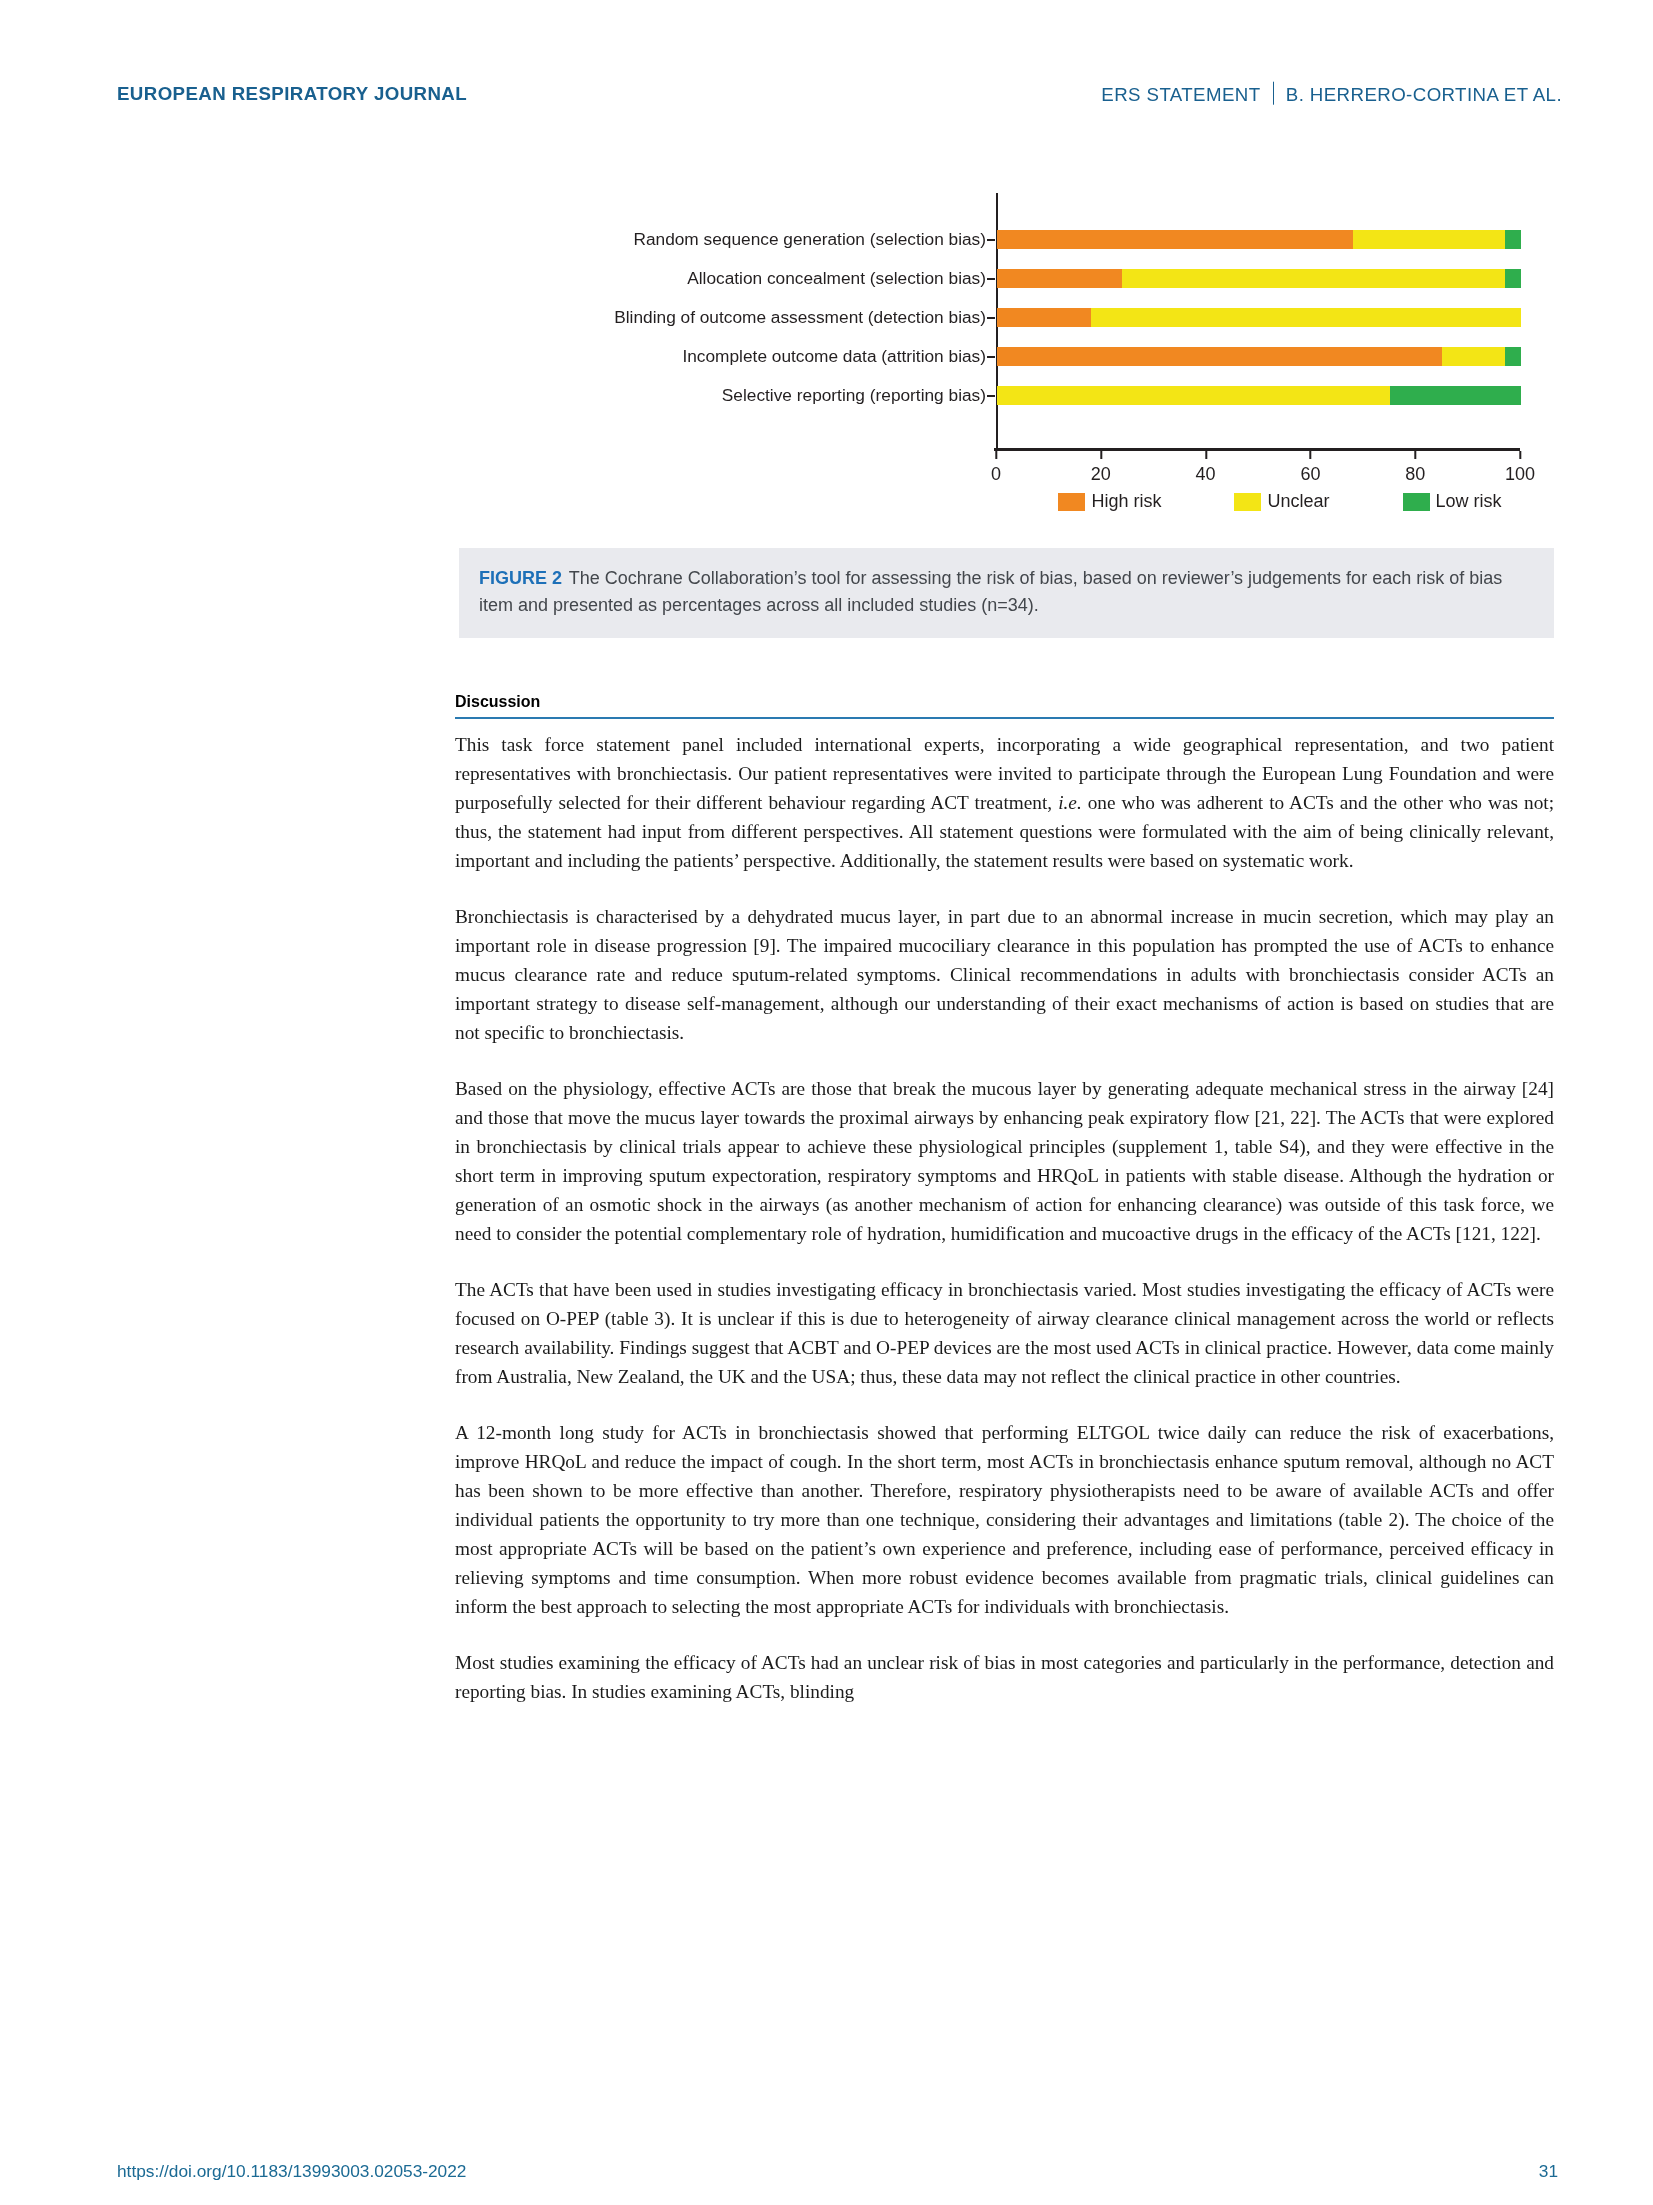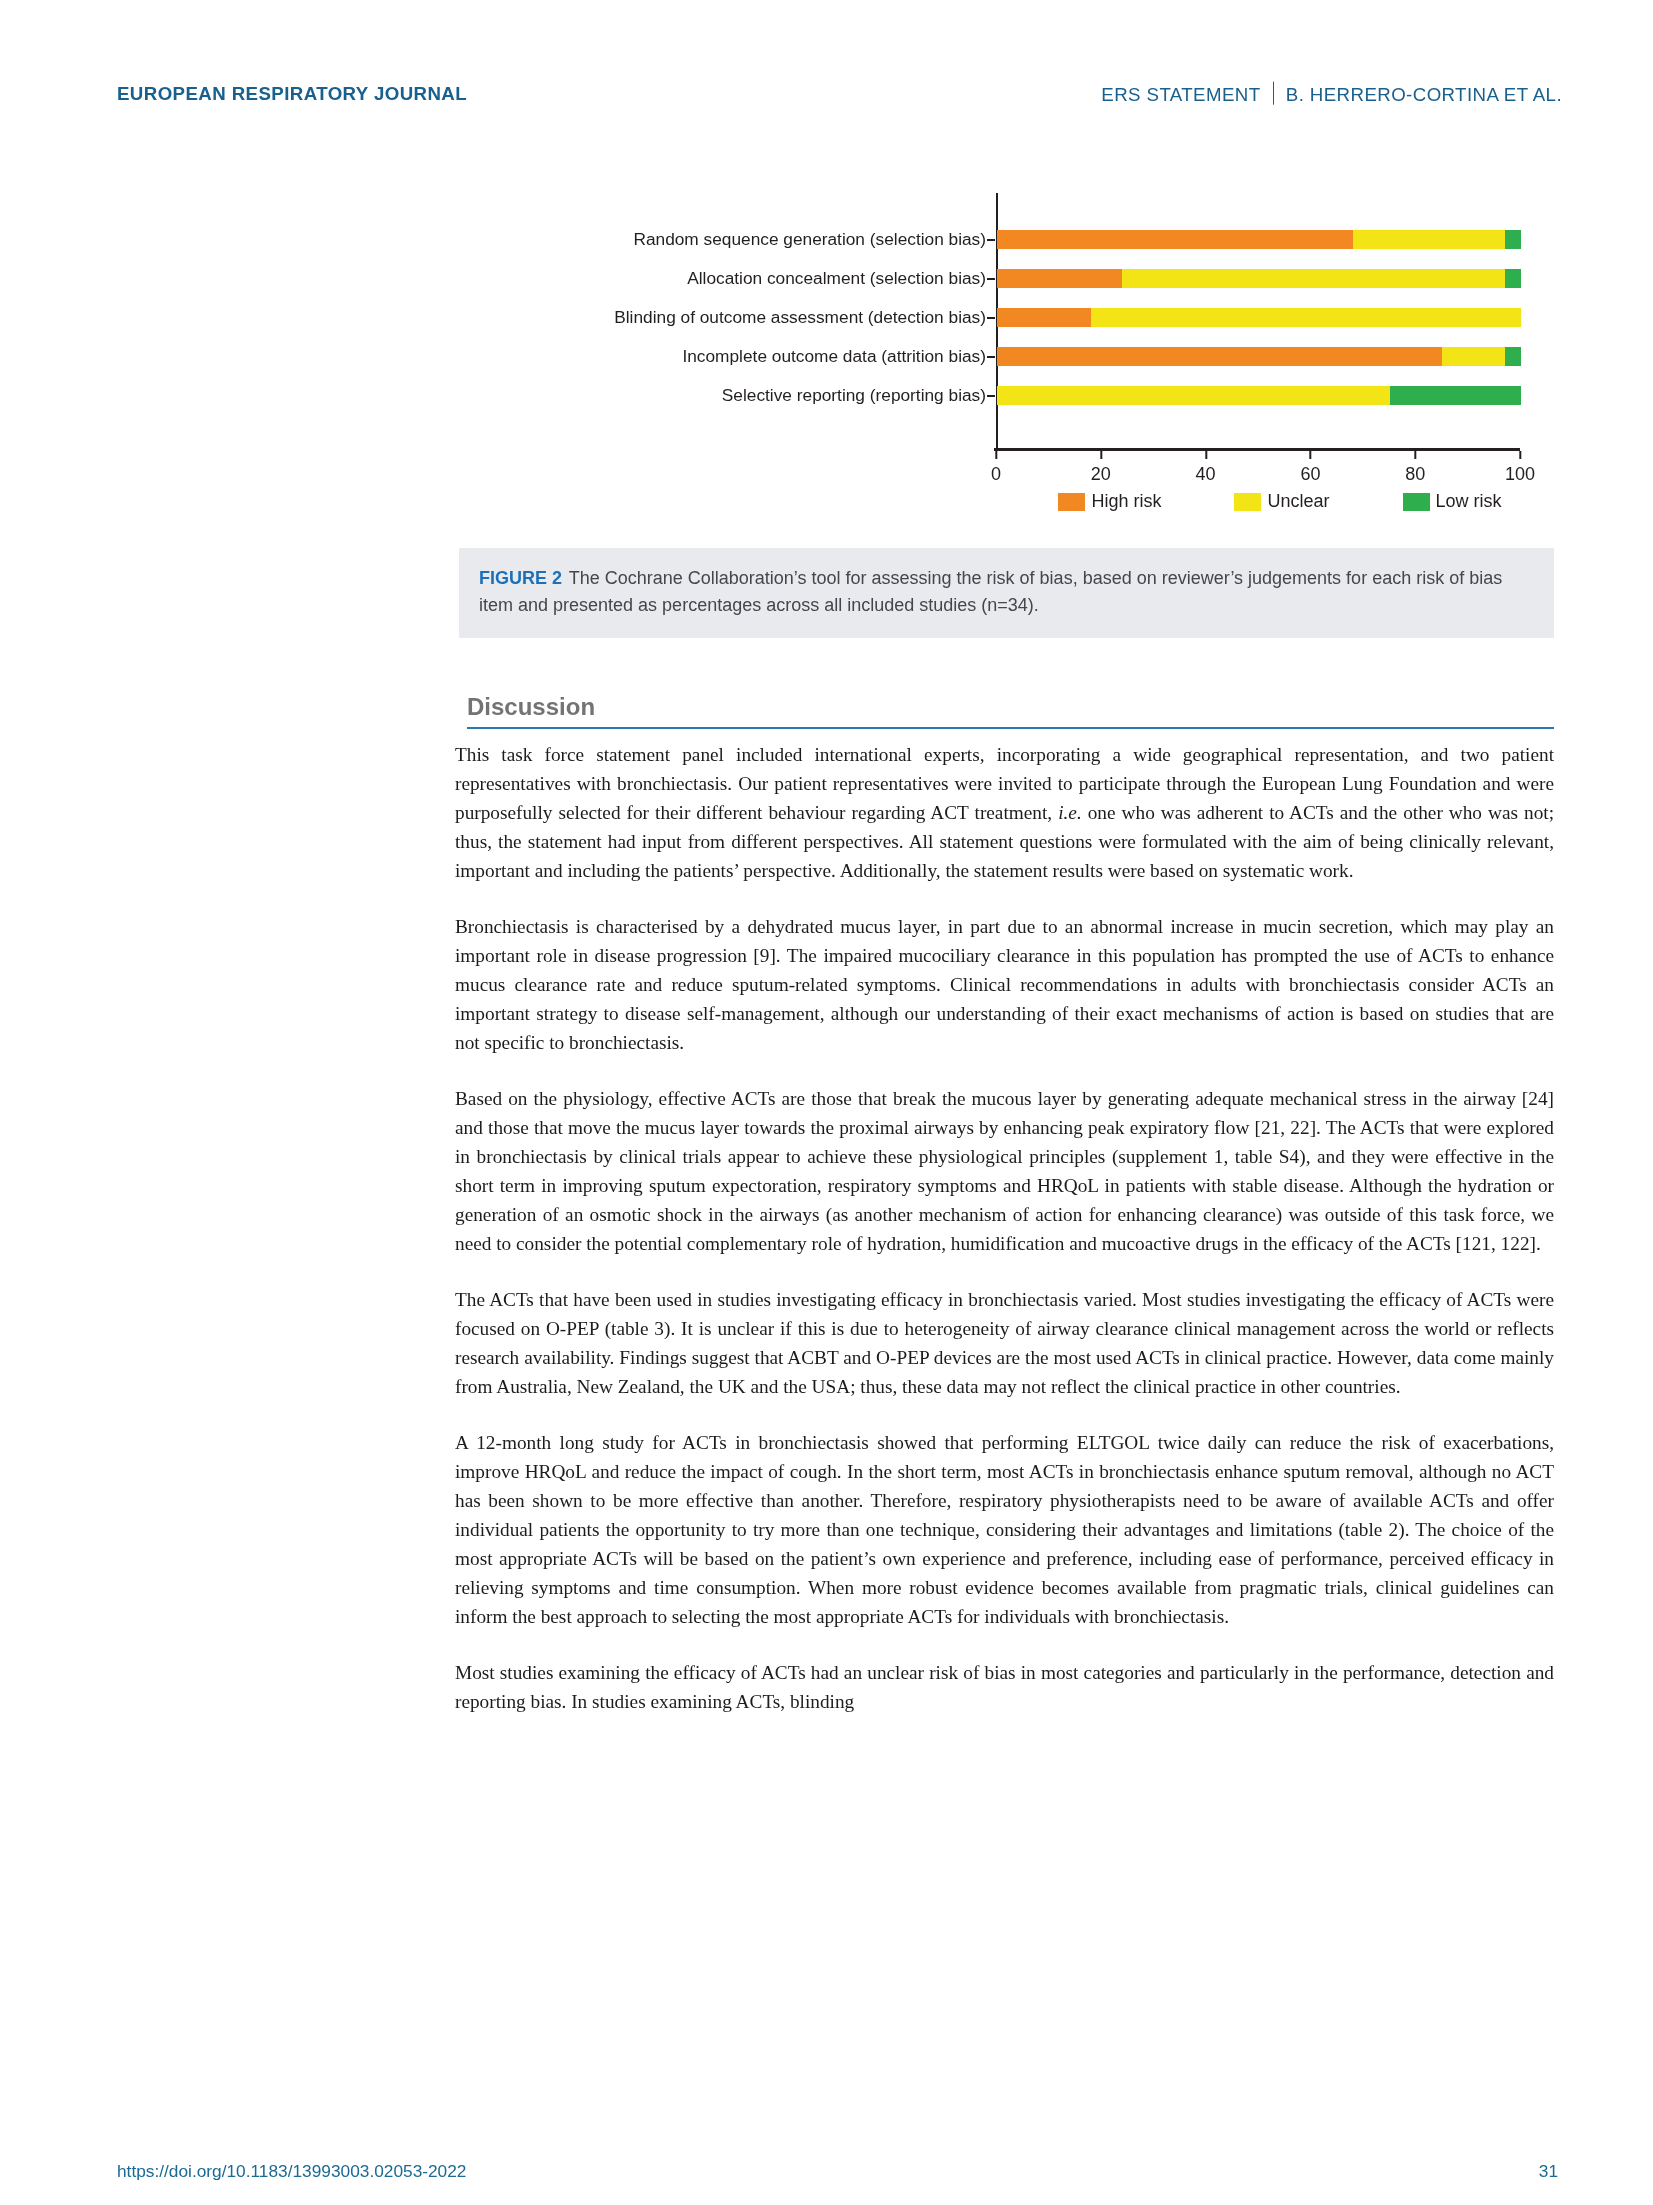"Discussion" .section-heading { color: #737373 -> #000000; font-size: 24px -> 16px; margin: 0 0 0 12px -> 0 0 0 0 }
